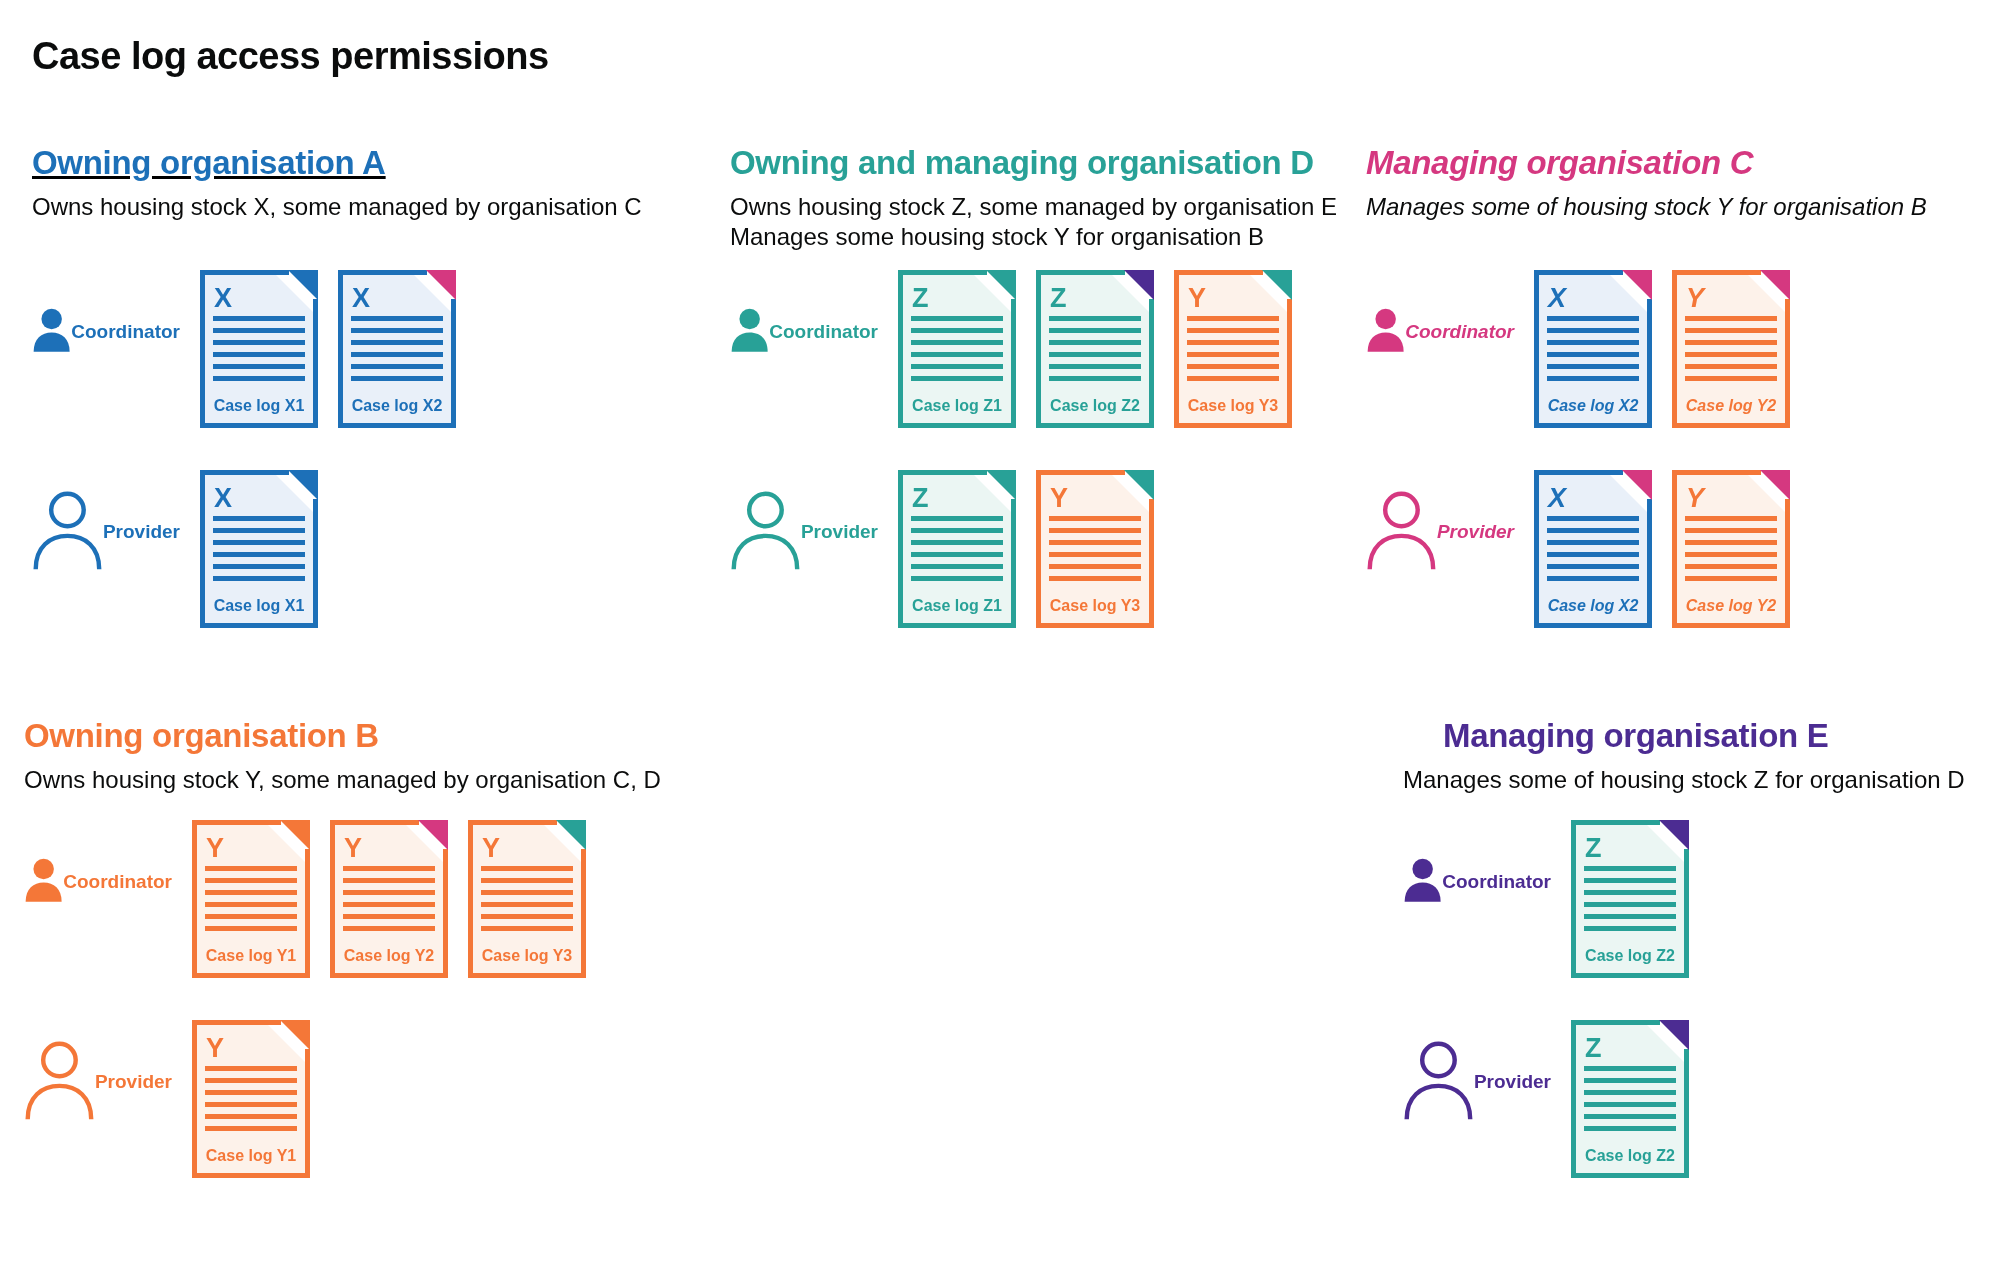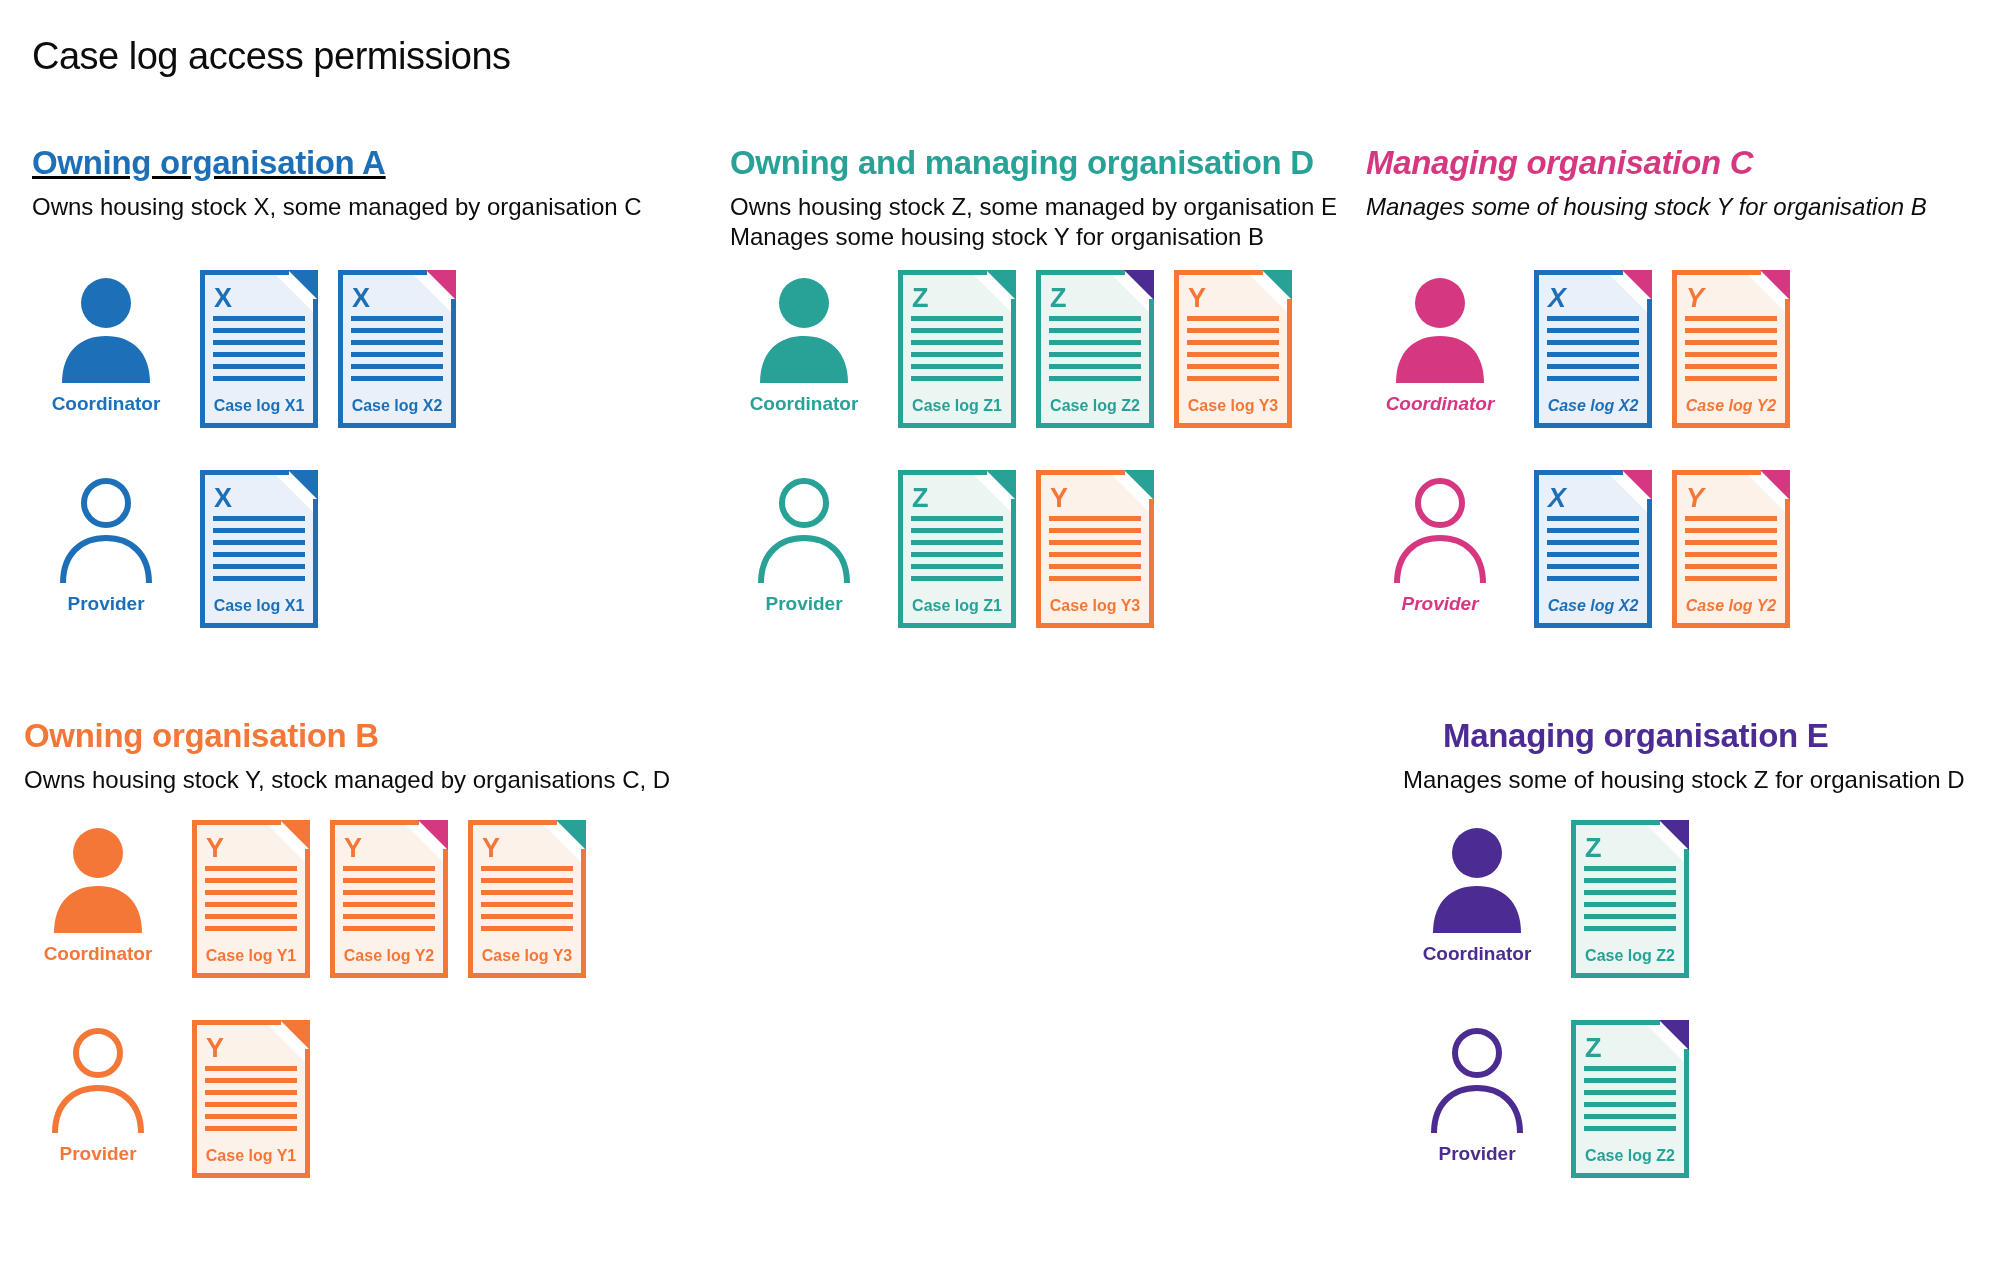"Case log access permissions" .page-title { font-weight: normal -> bold }
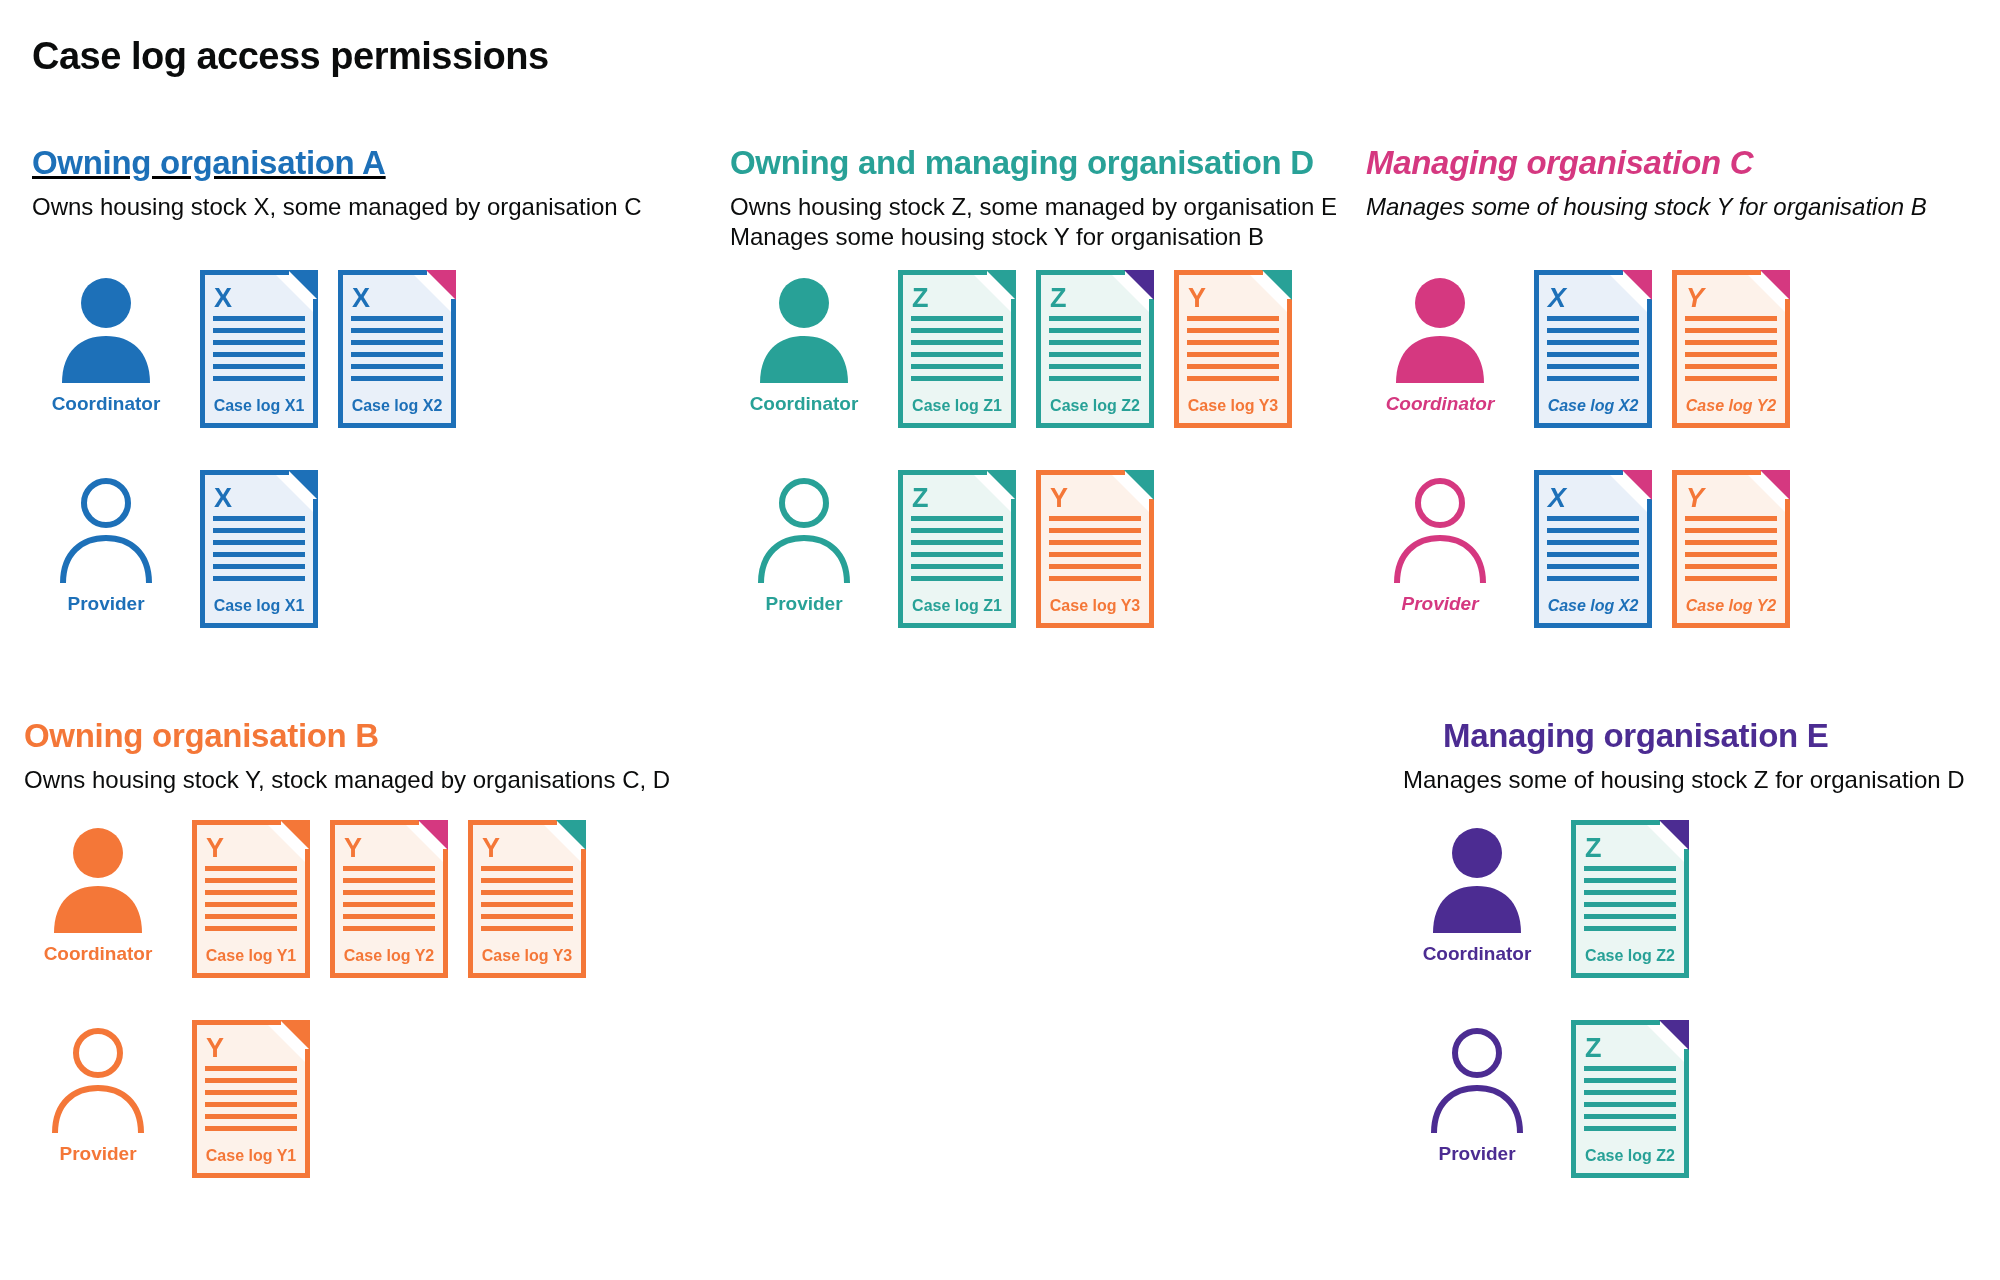"Coordinator" .persona { flex-direction: column -> row }
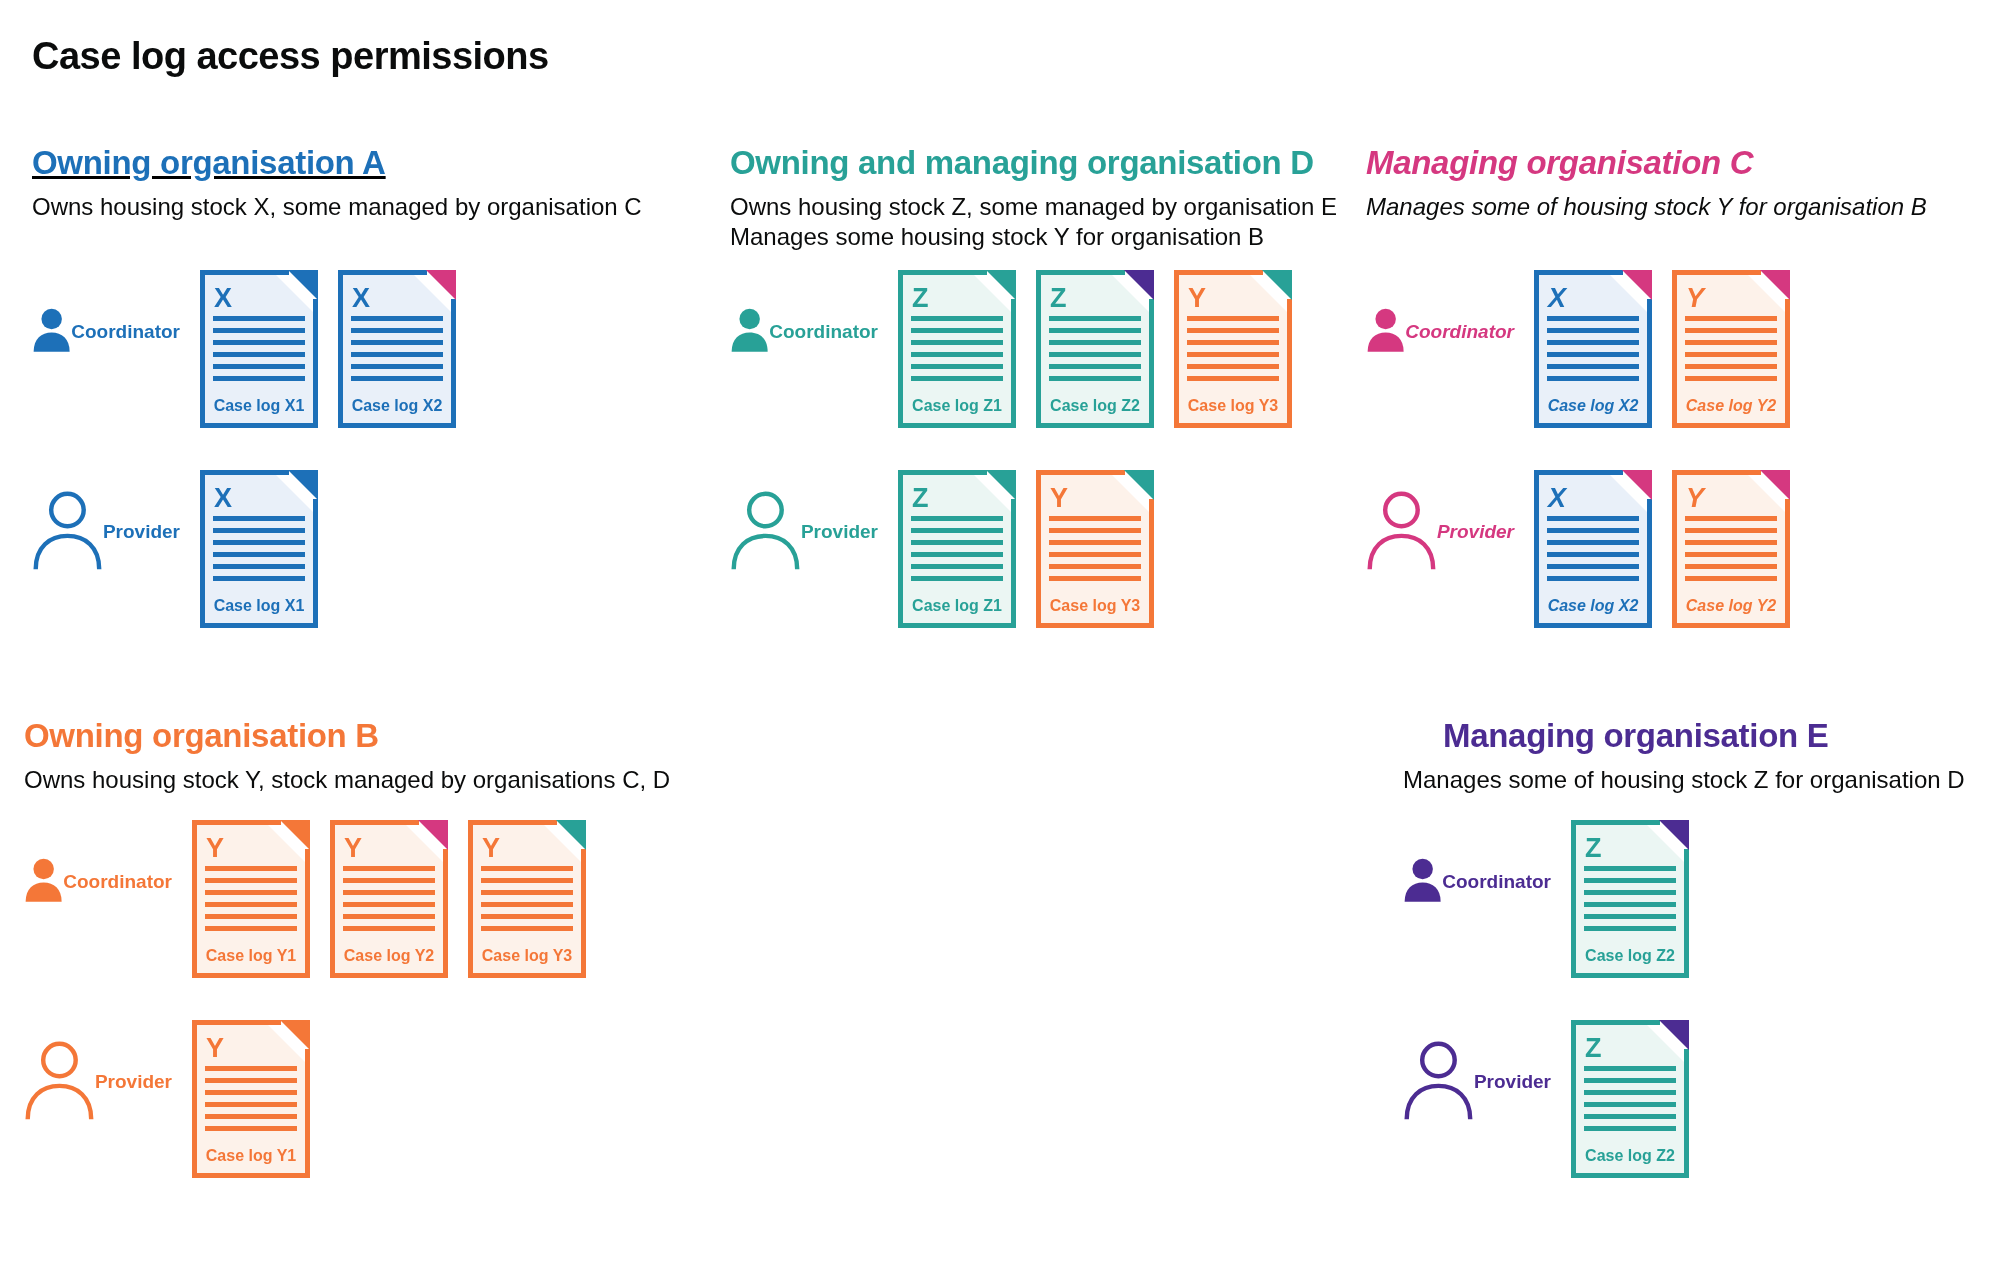"Owns housing stock Y, stock" div { text: stock managed by organisations -> some managed by organisation }
